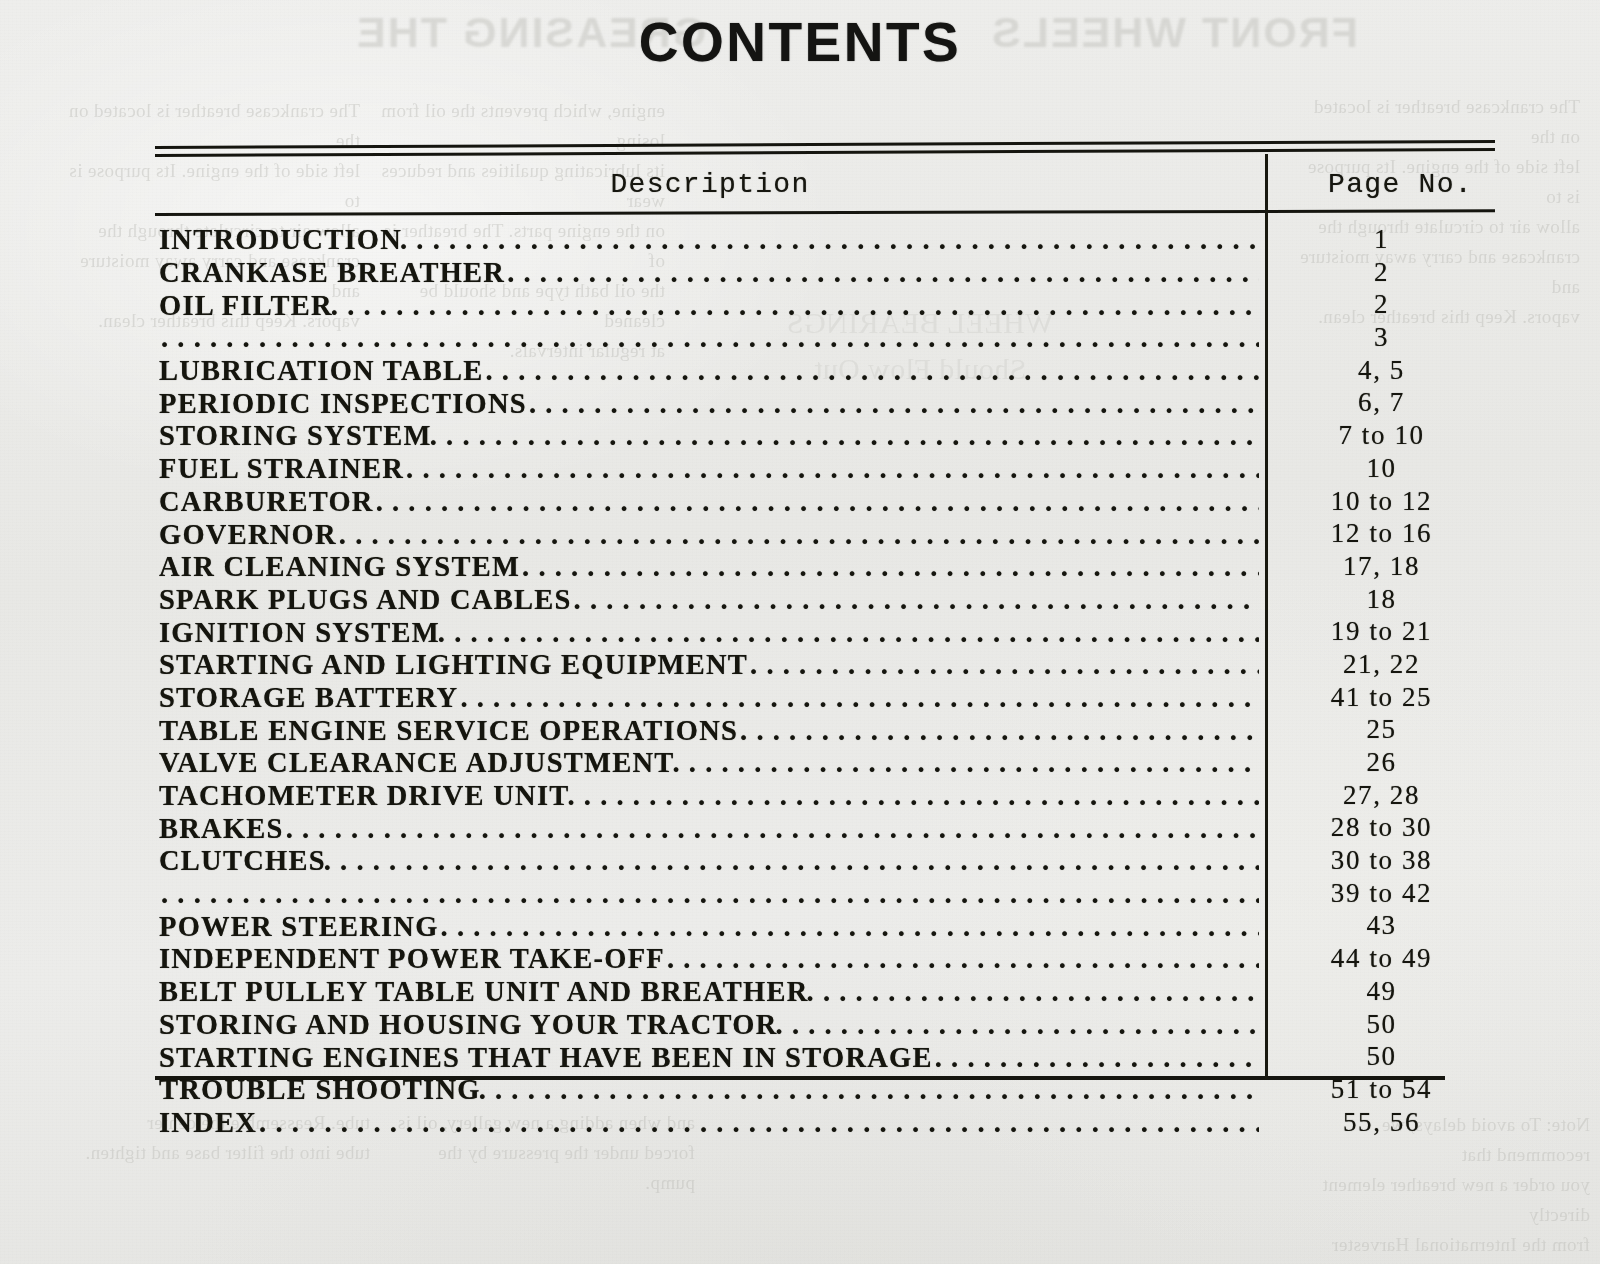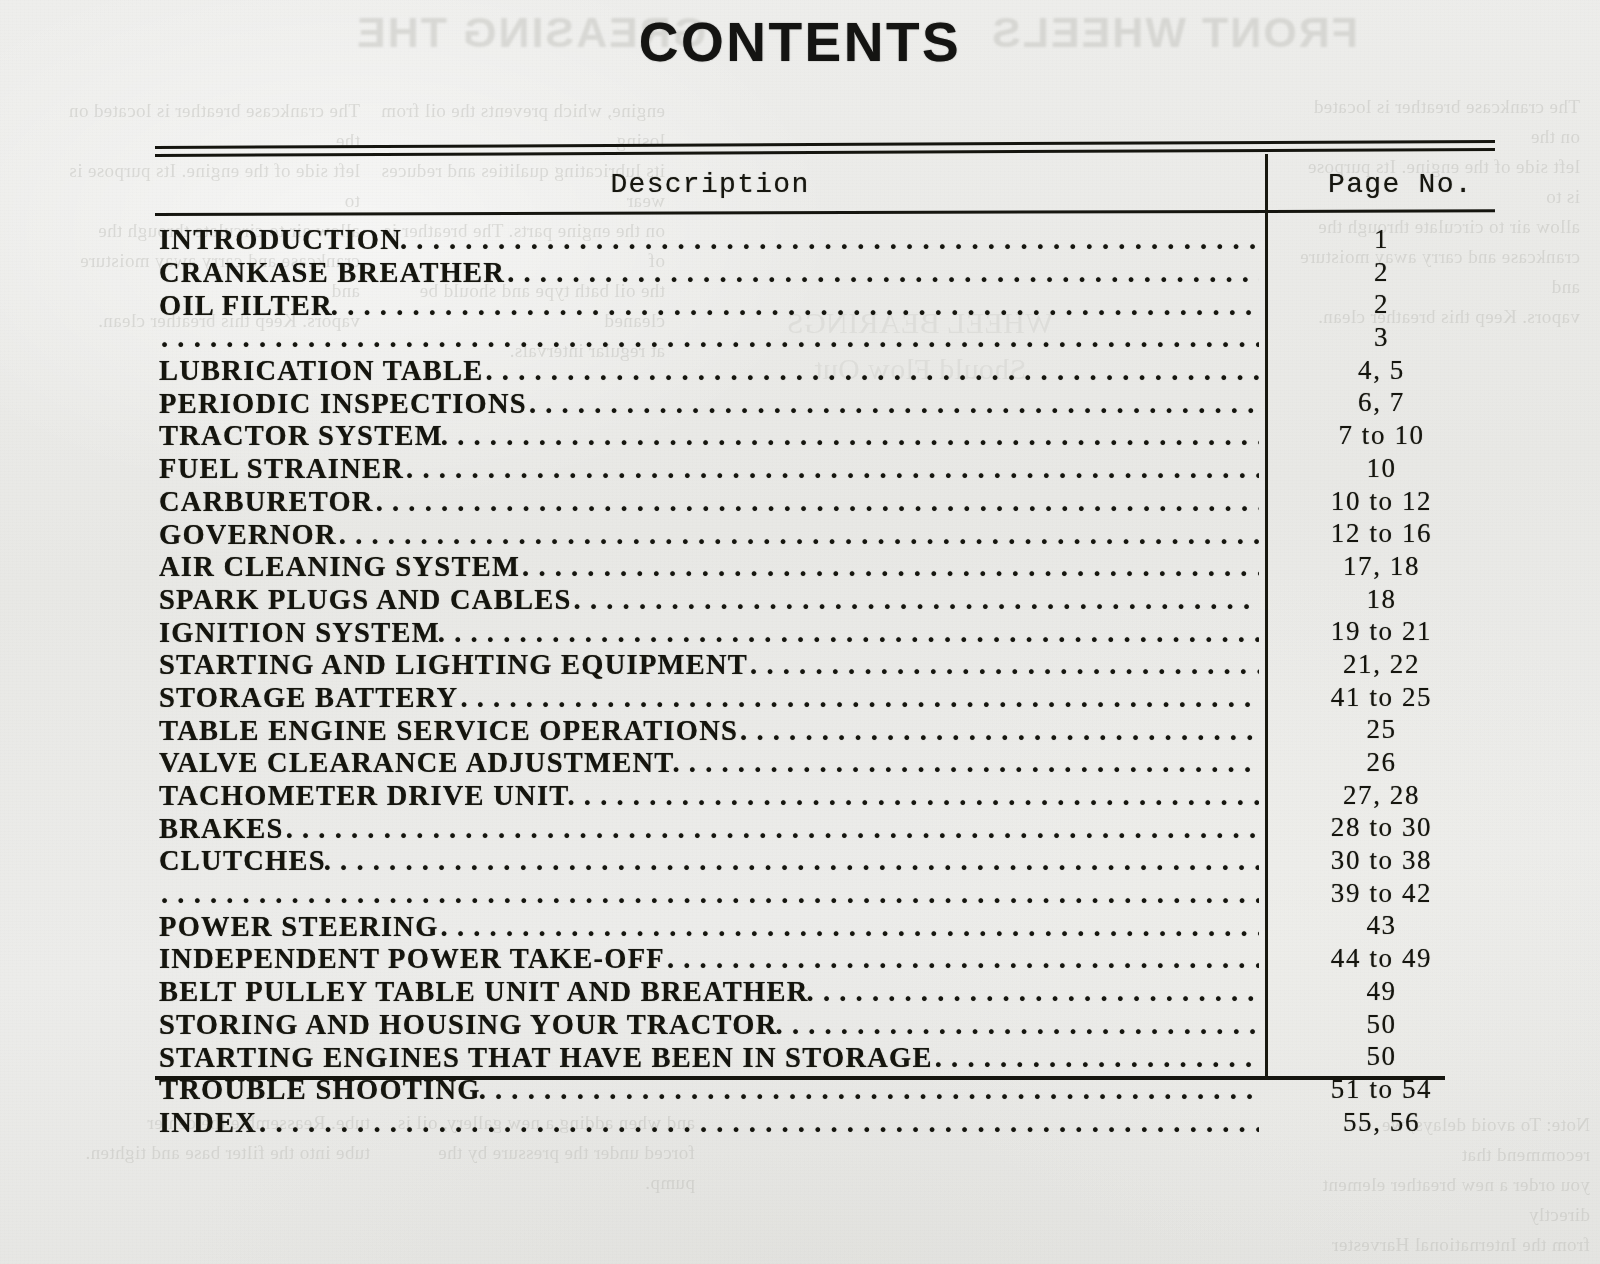"TRACTOR SYSTEM" span.label { text: TRACTOR -> STORING }
